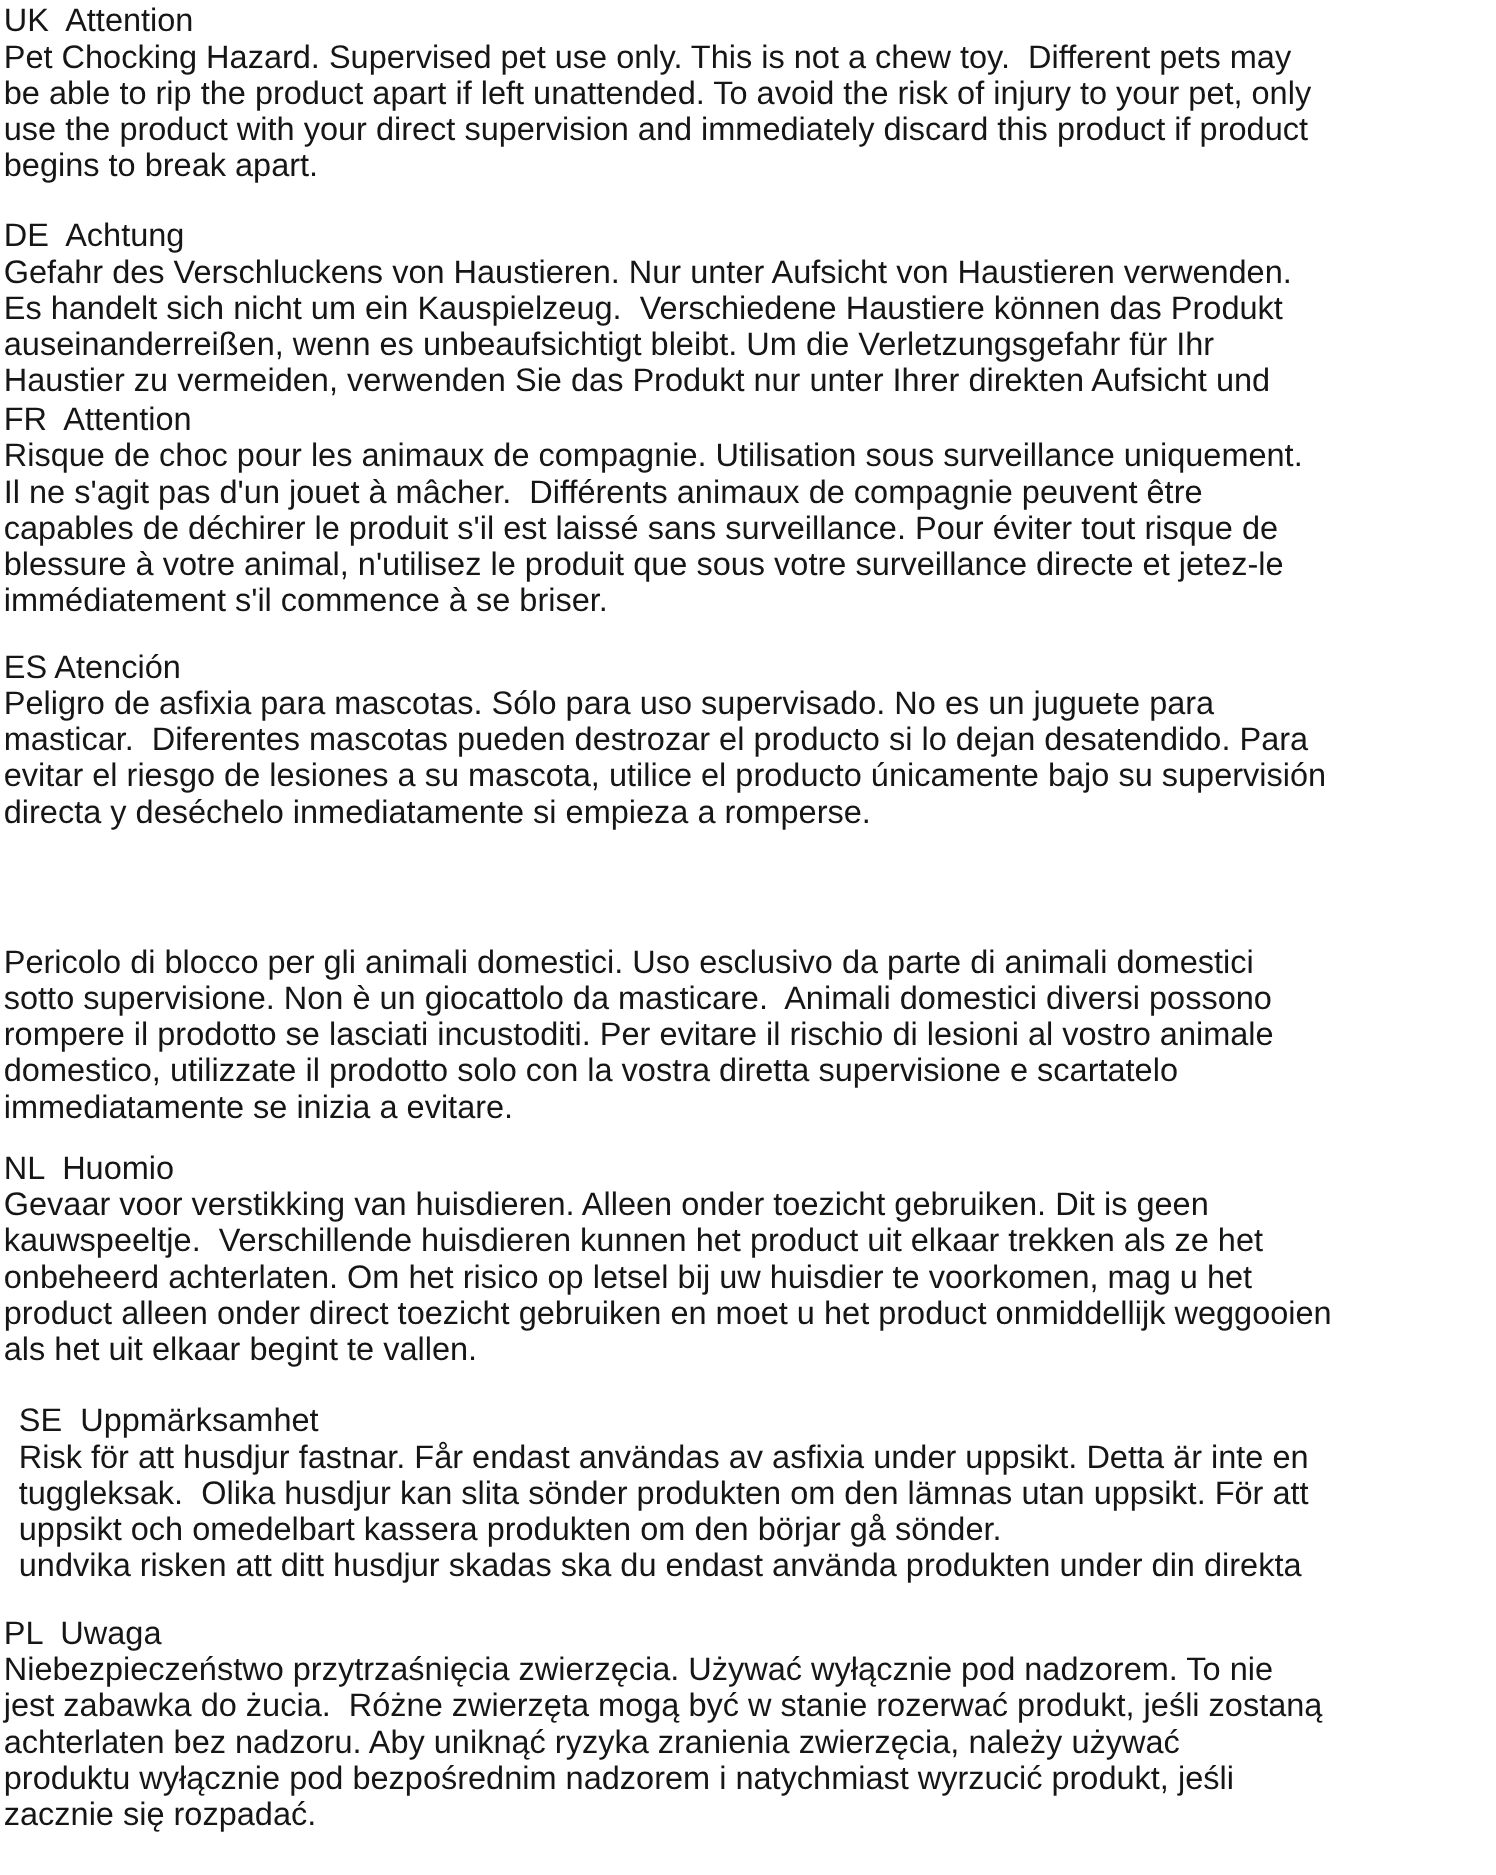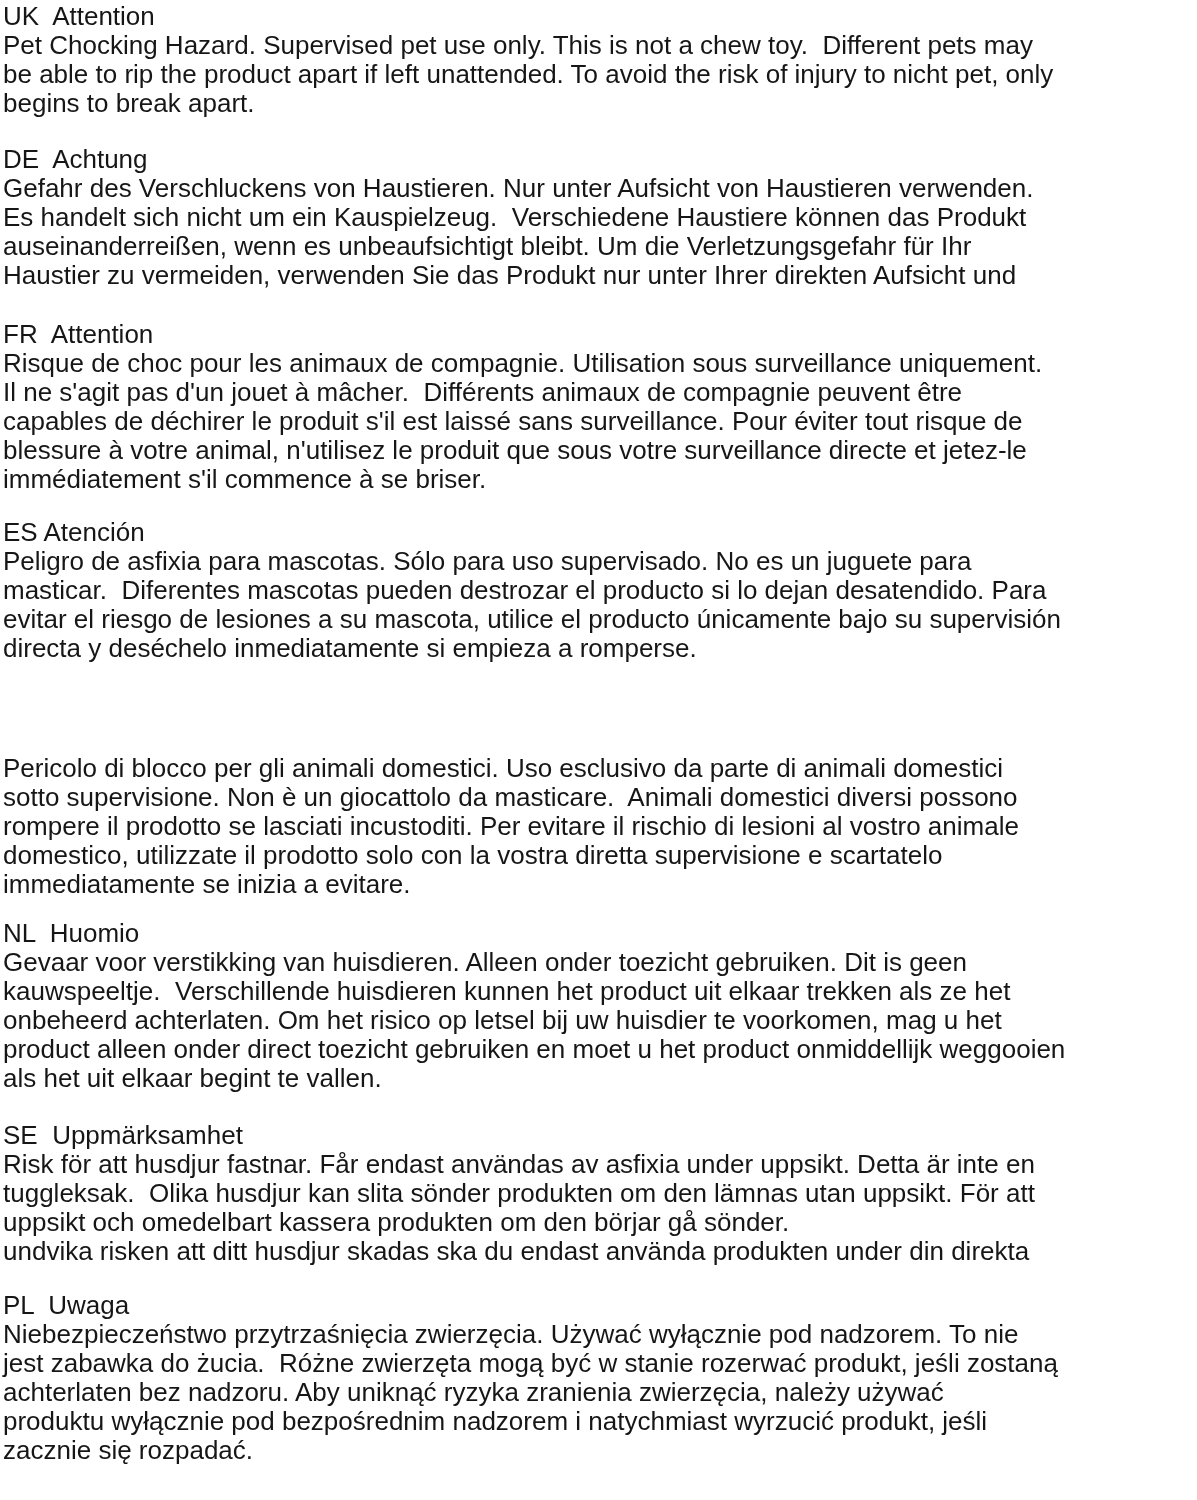"be able to rip the" p.ln { text: nicht -> your }
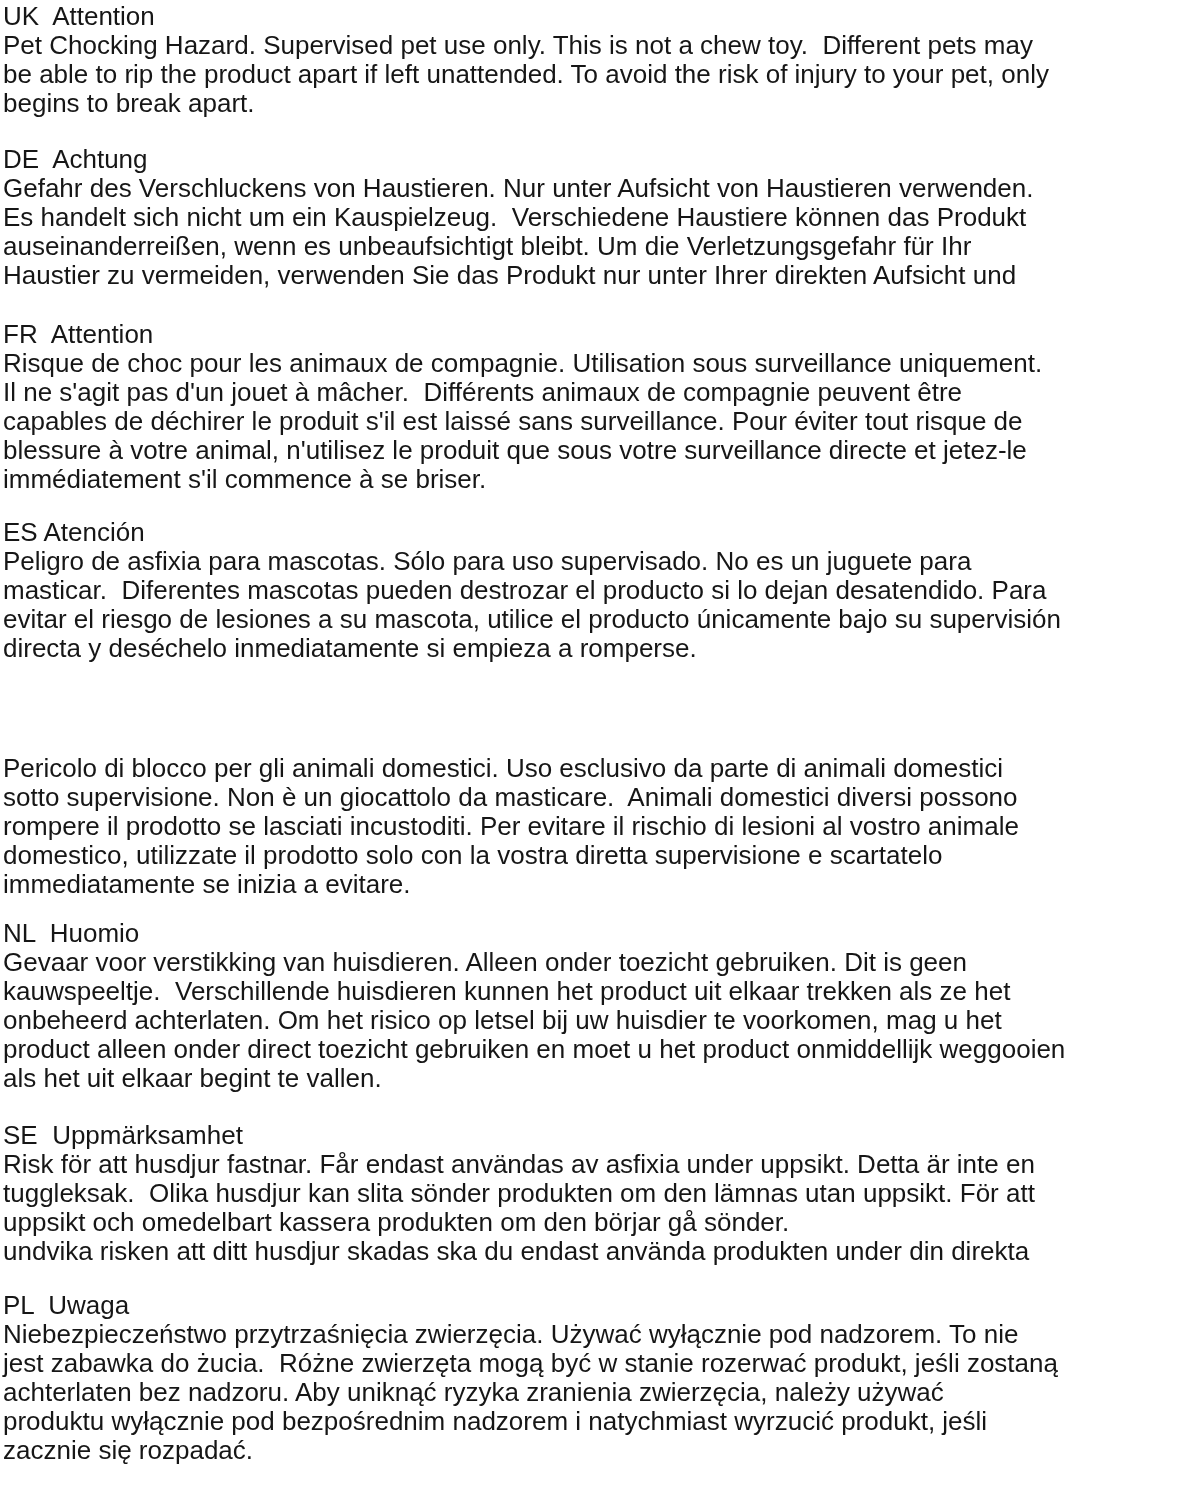"use the product with your" p.ln { html: none -> <p>use the product with your direct supervision and immediately discard this product if product</p> }
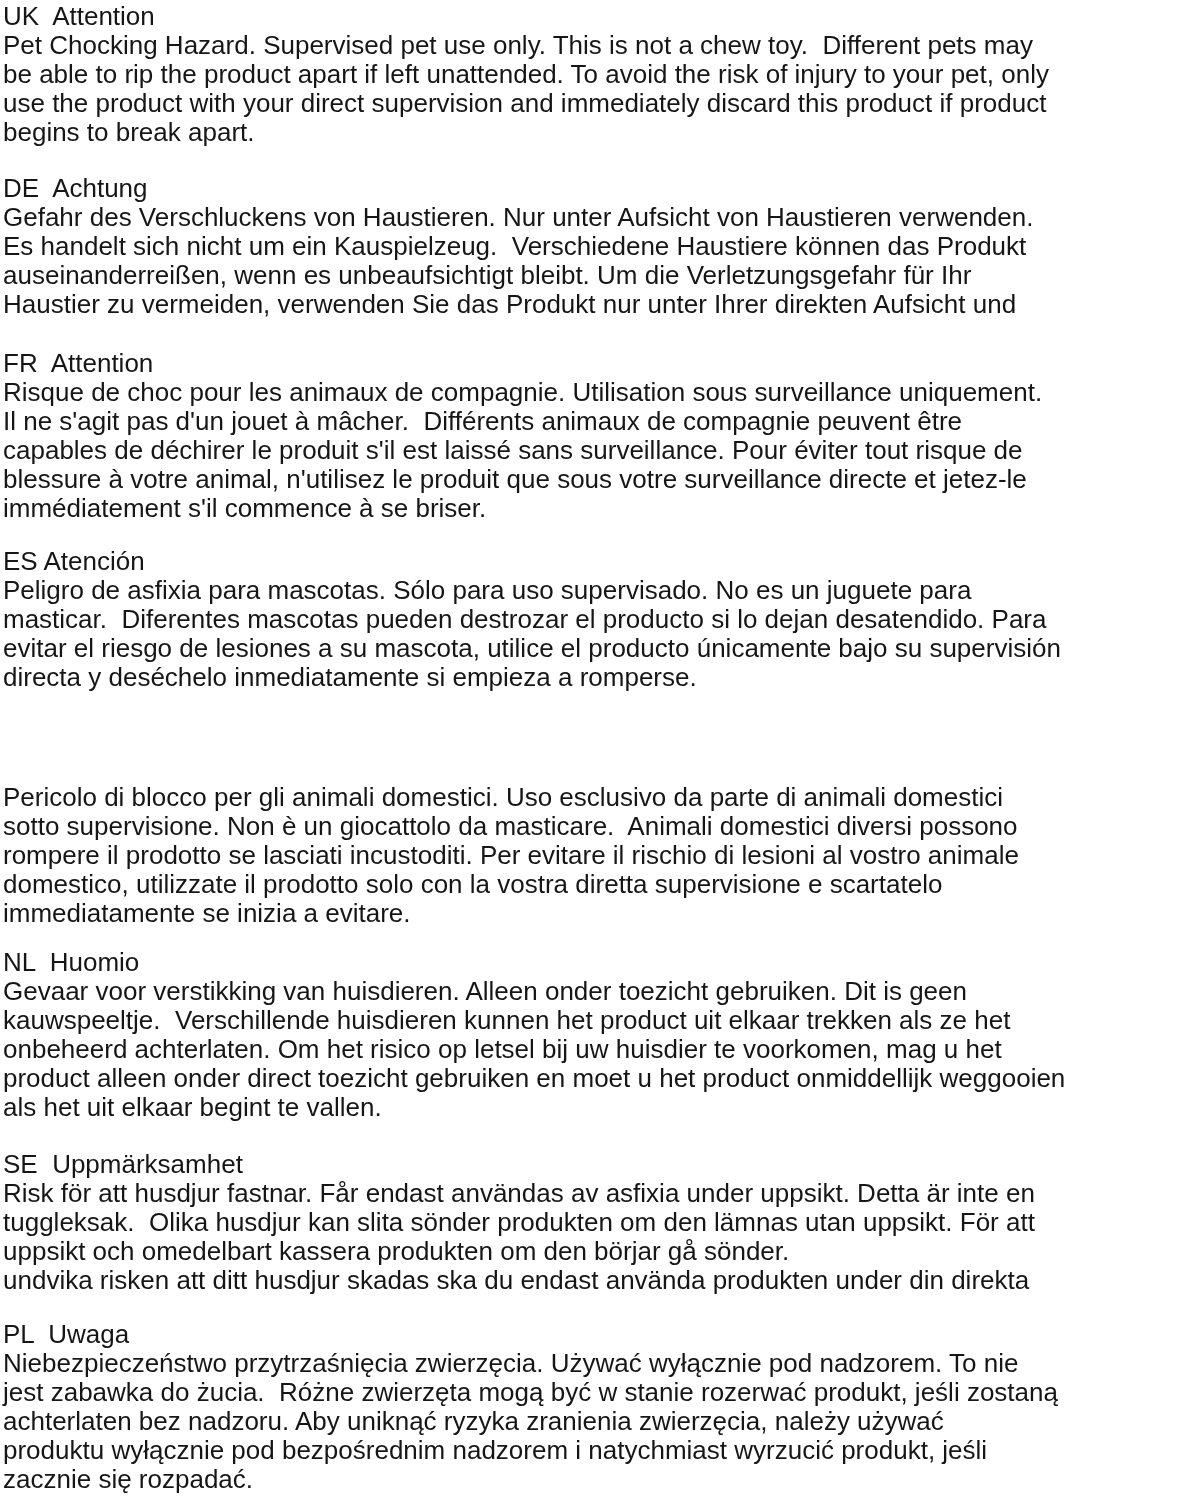"FR Attention" .sec-fr { margin-top: 30px -> 2px }
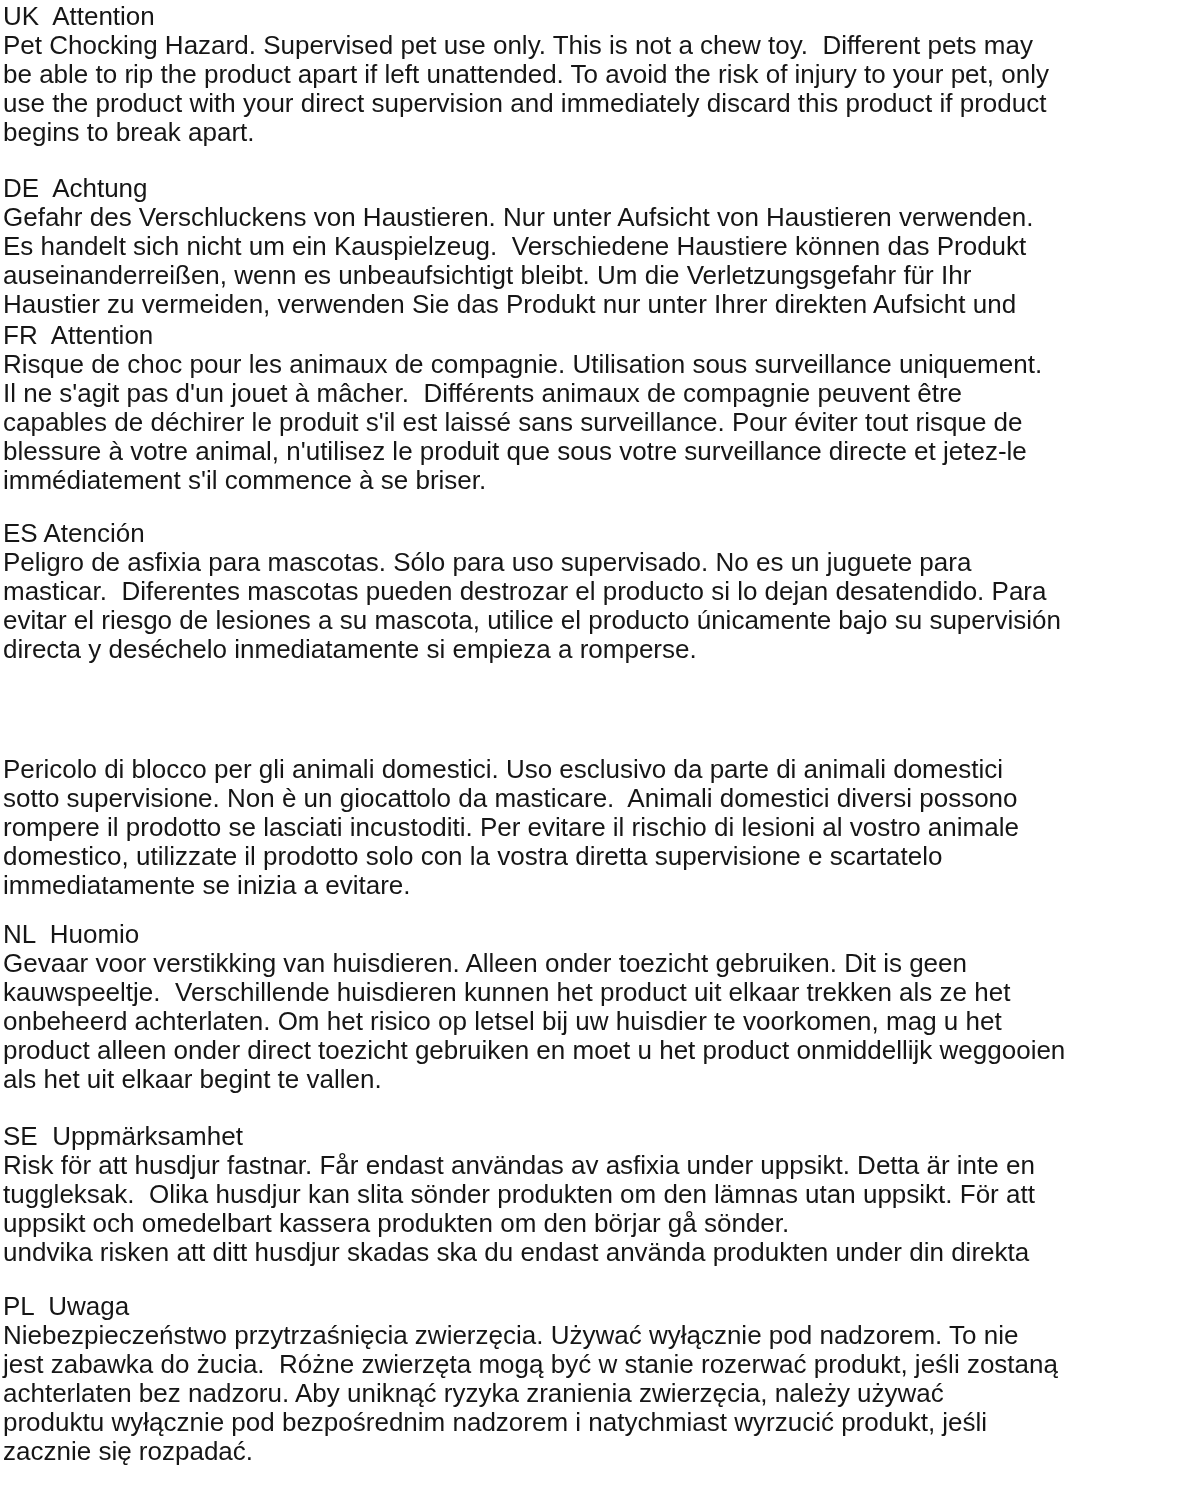"SE Uppmärksamhet" .sec-se { margin-left: none -> 12px }
